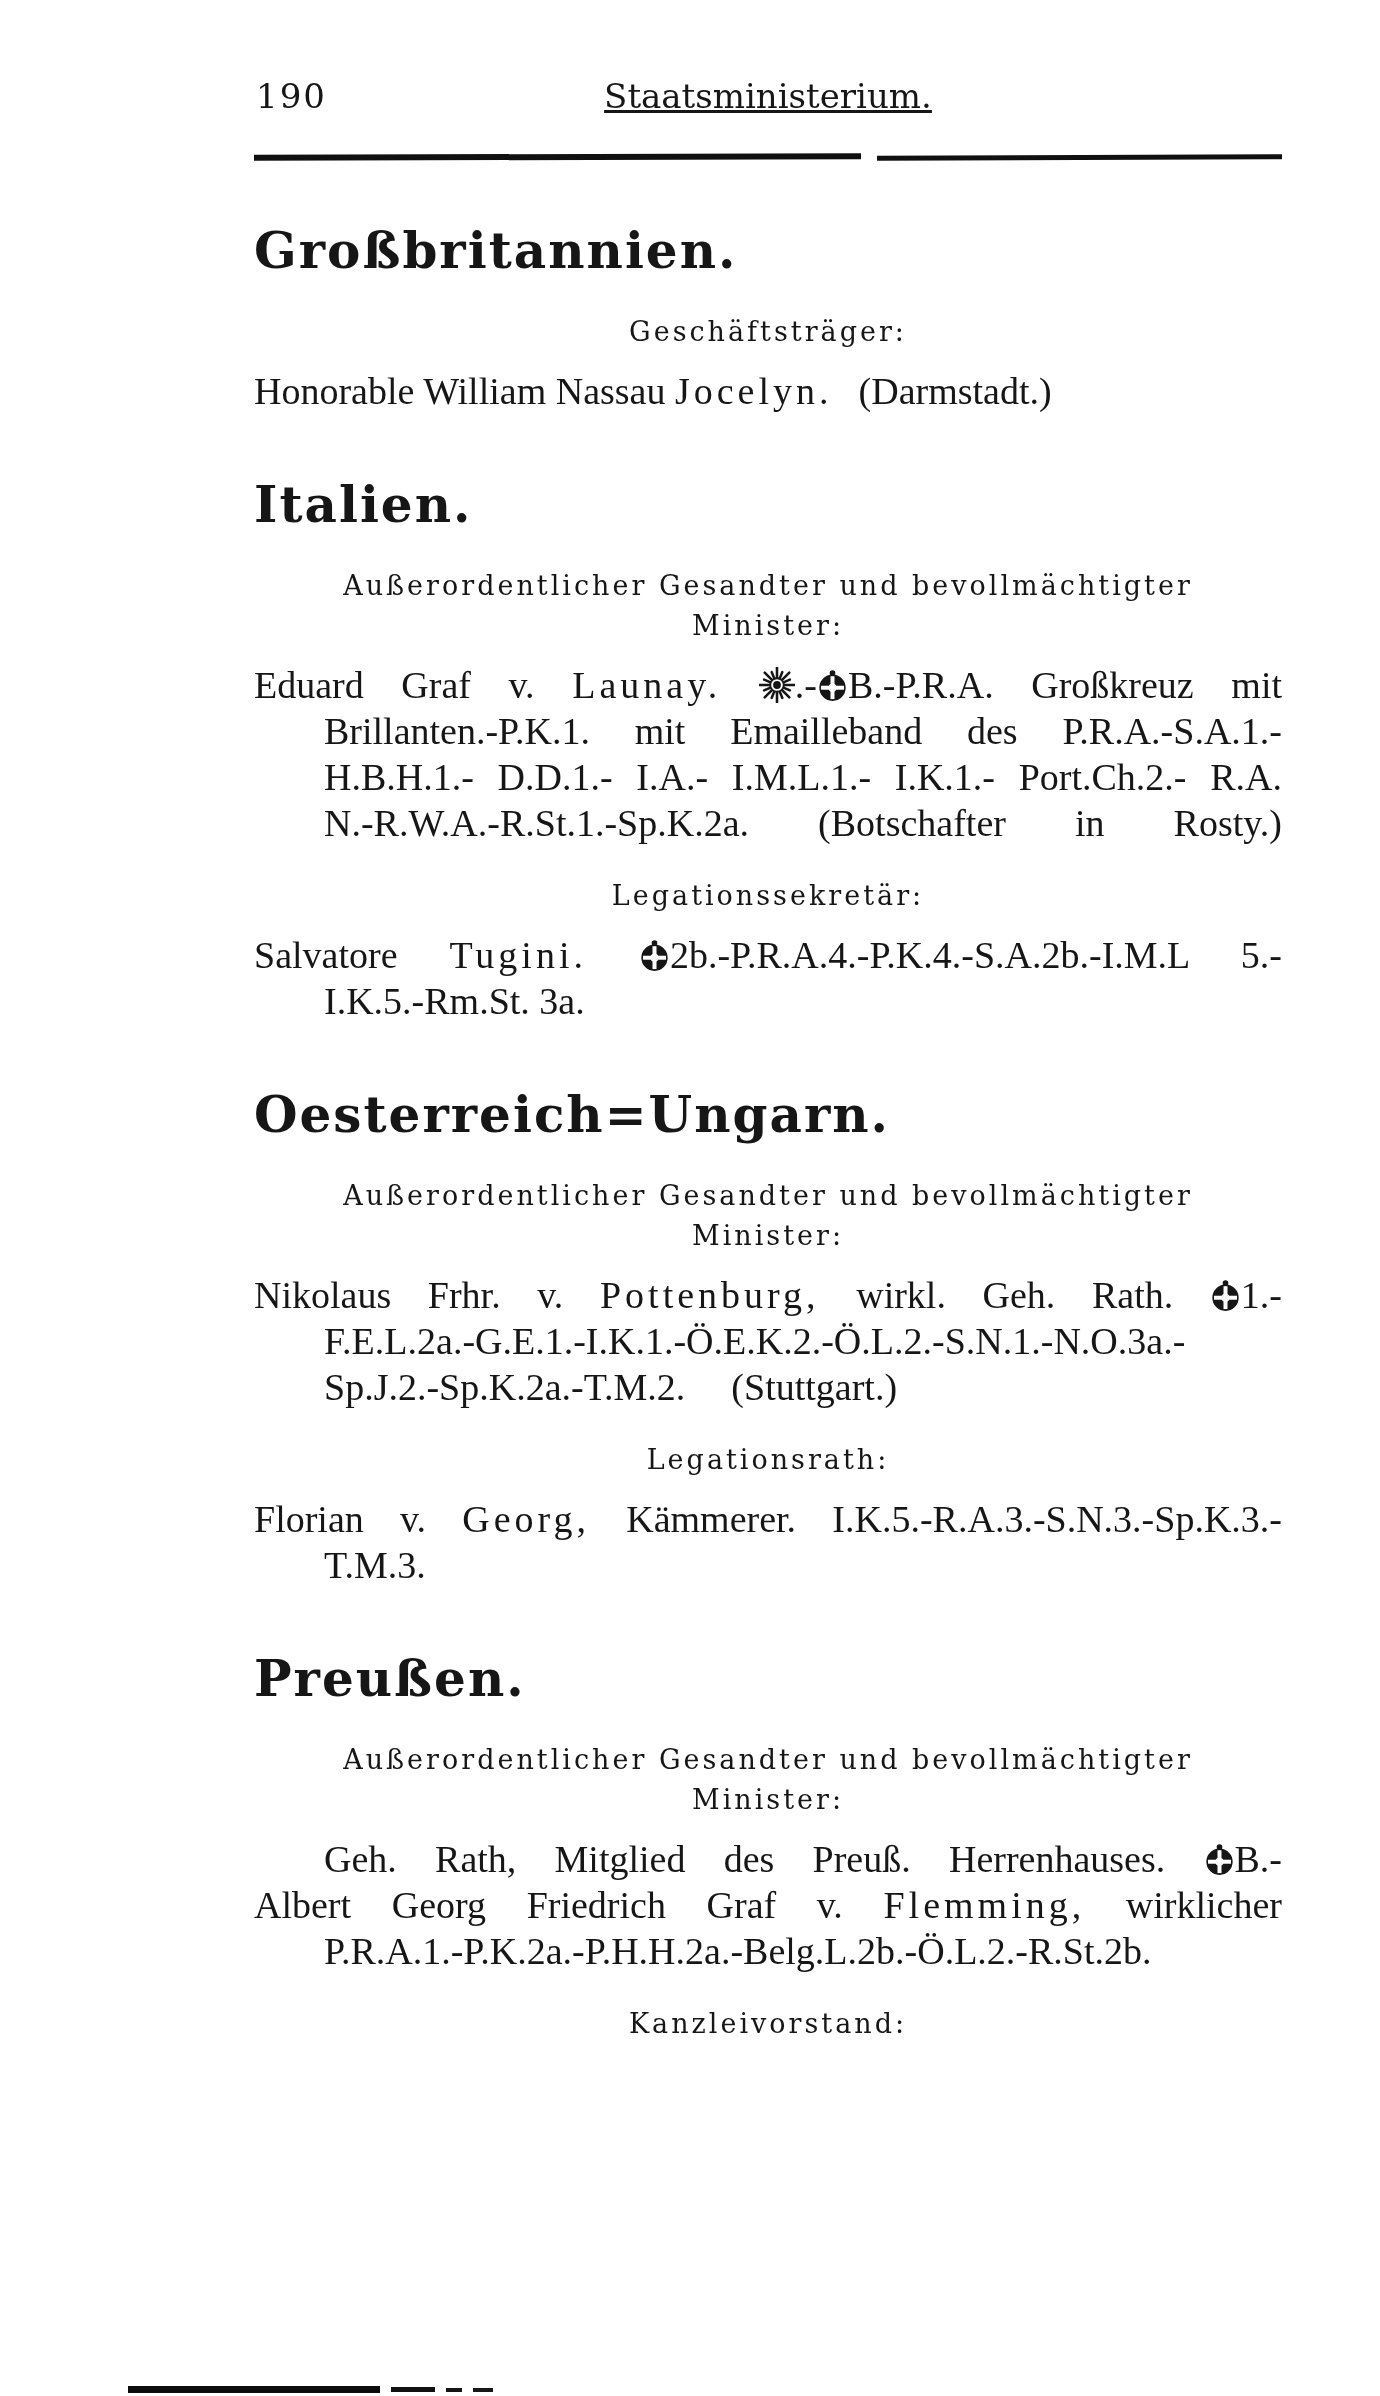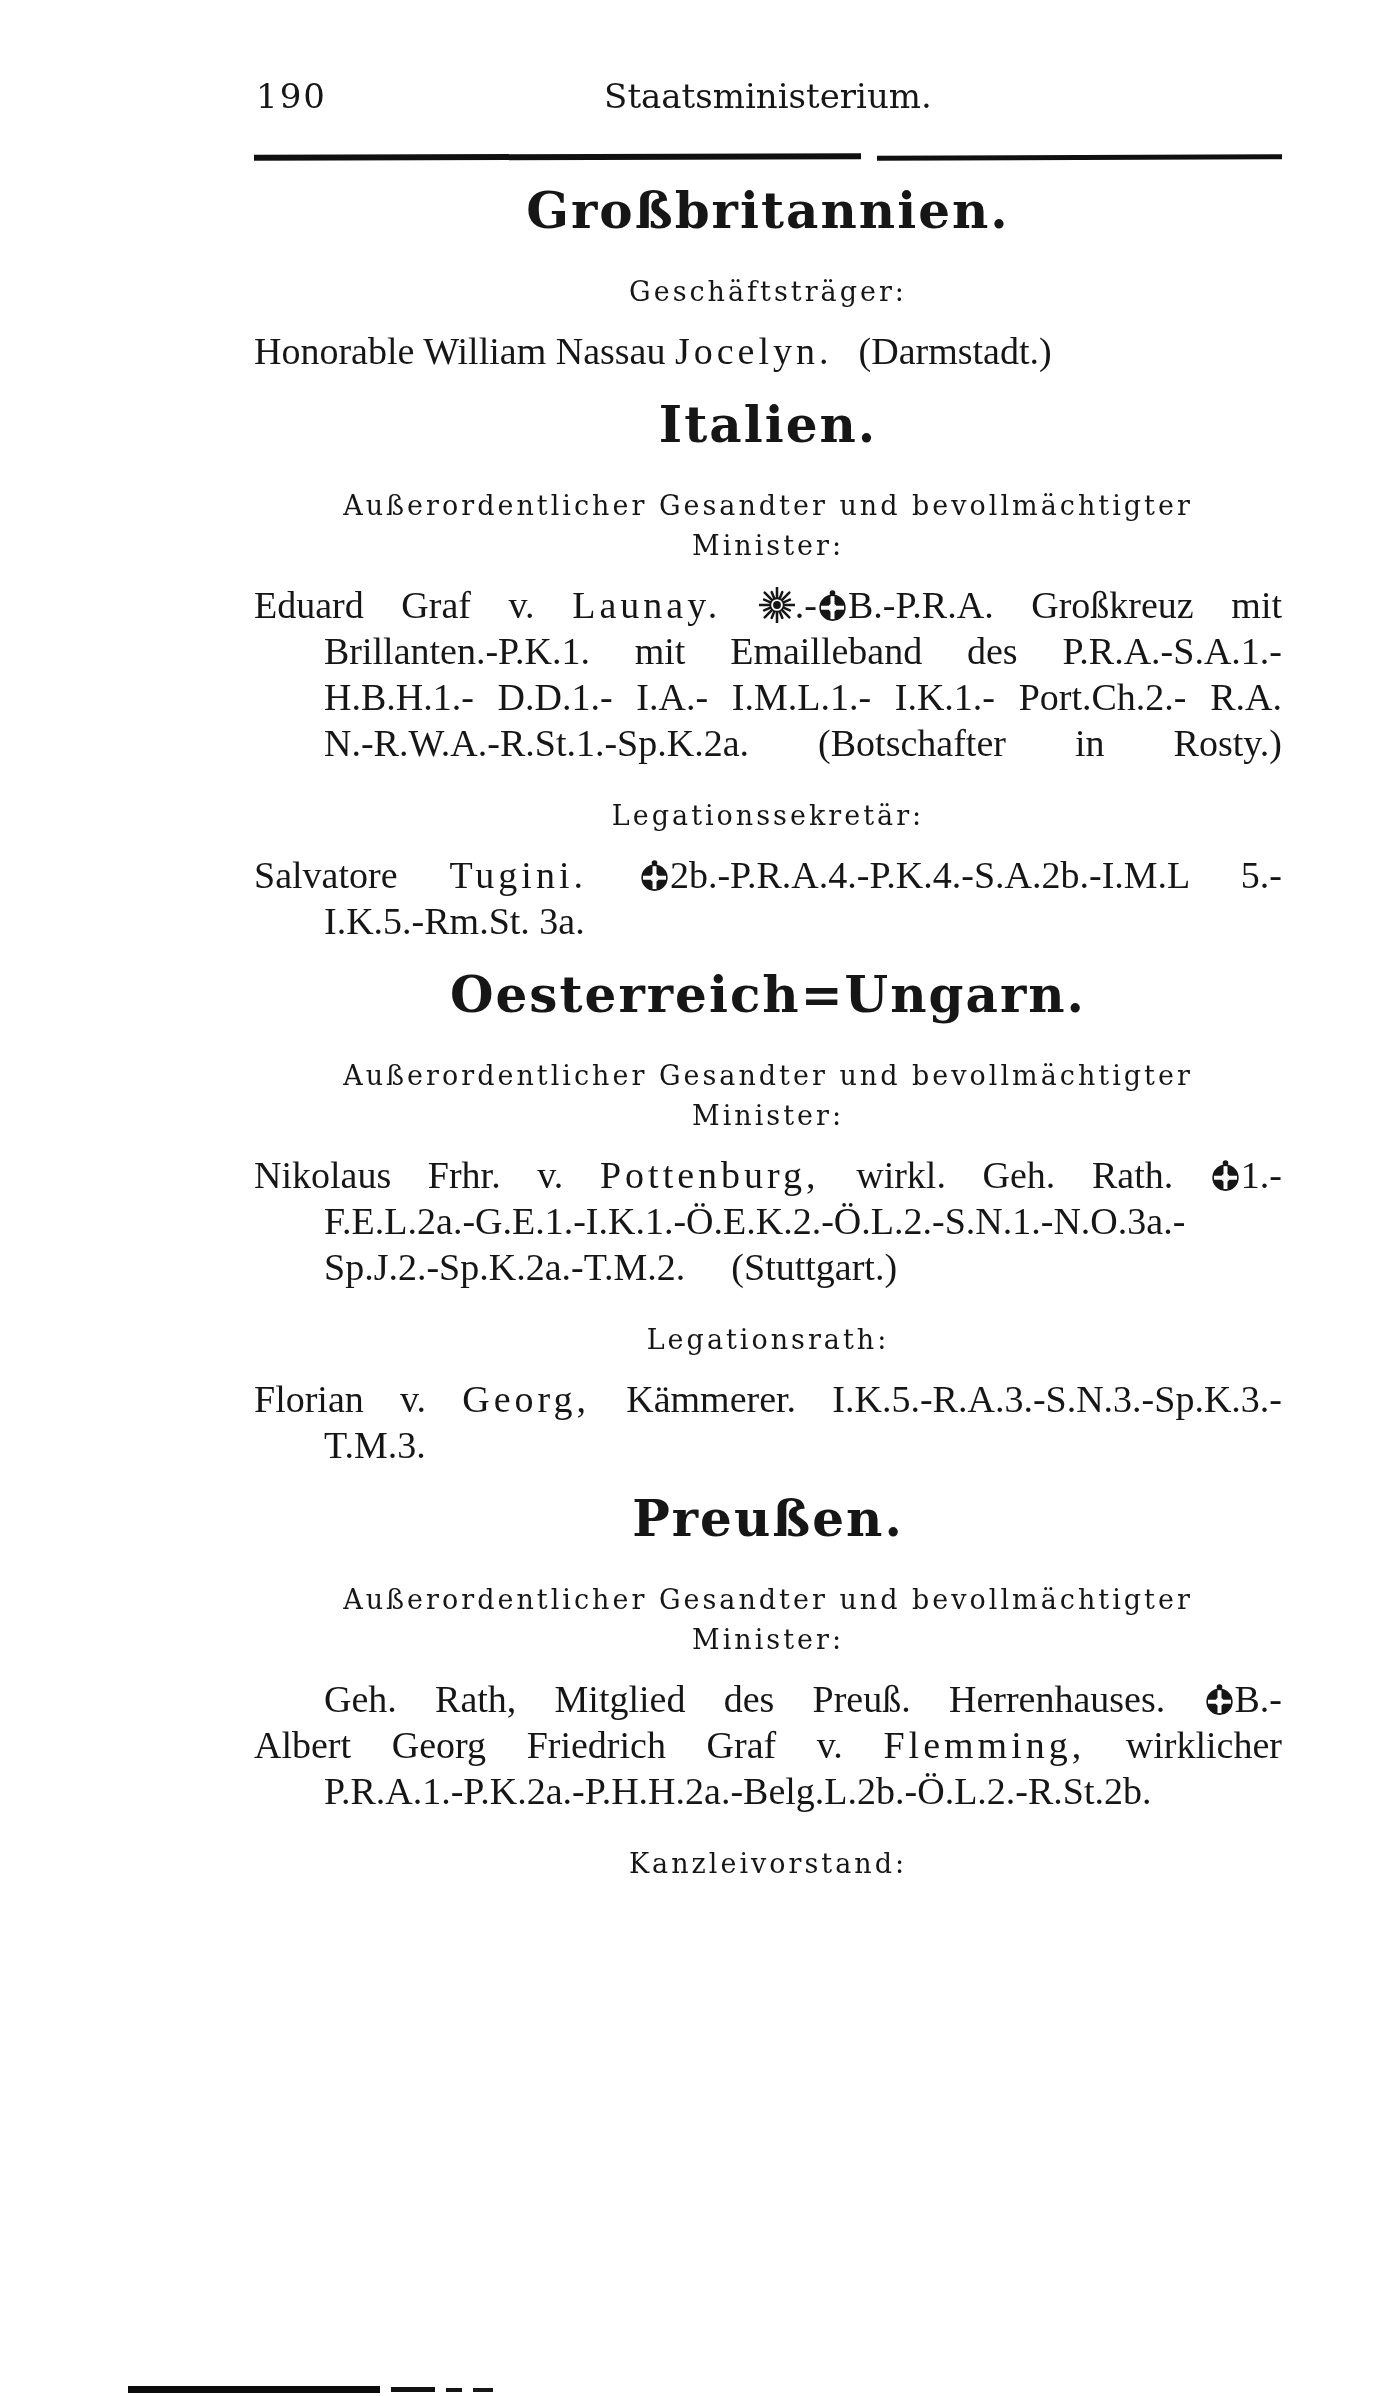"190" .header-row { text-decoration: none -> underline }
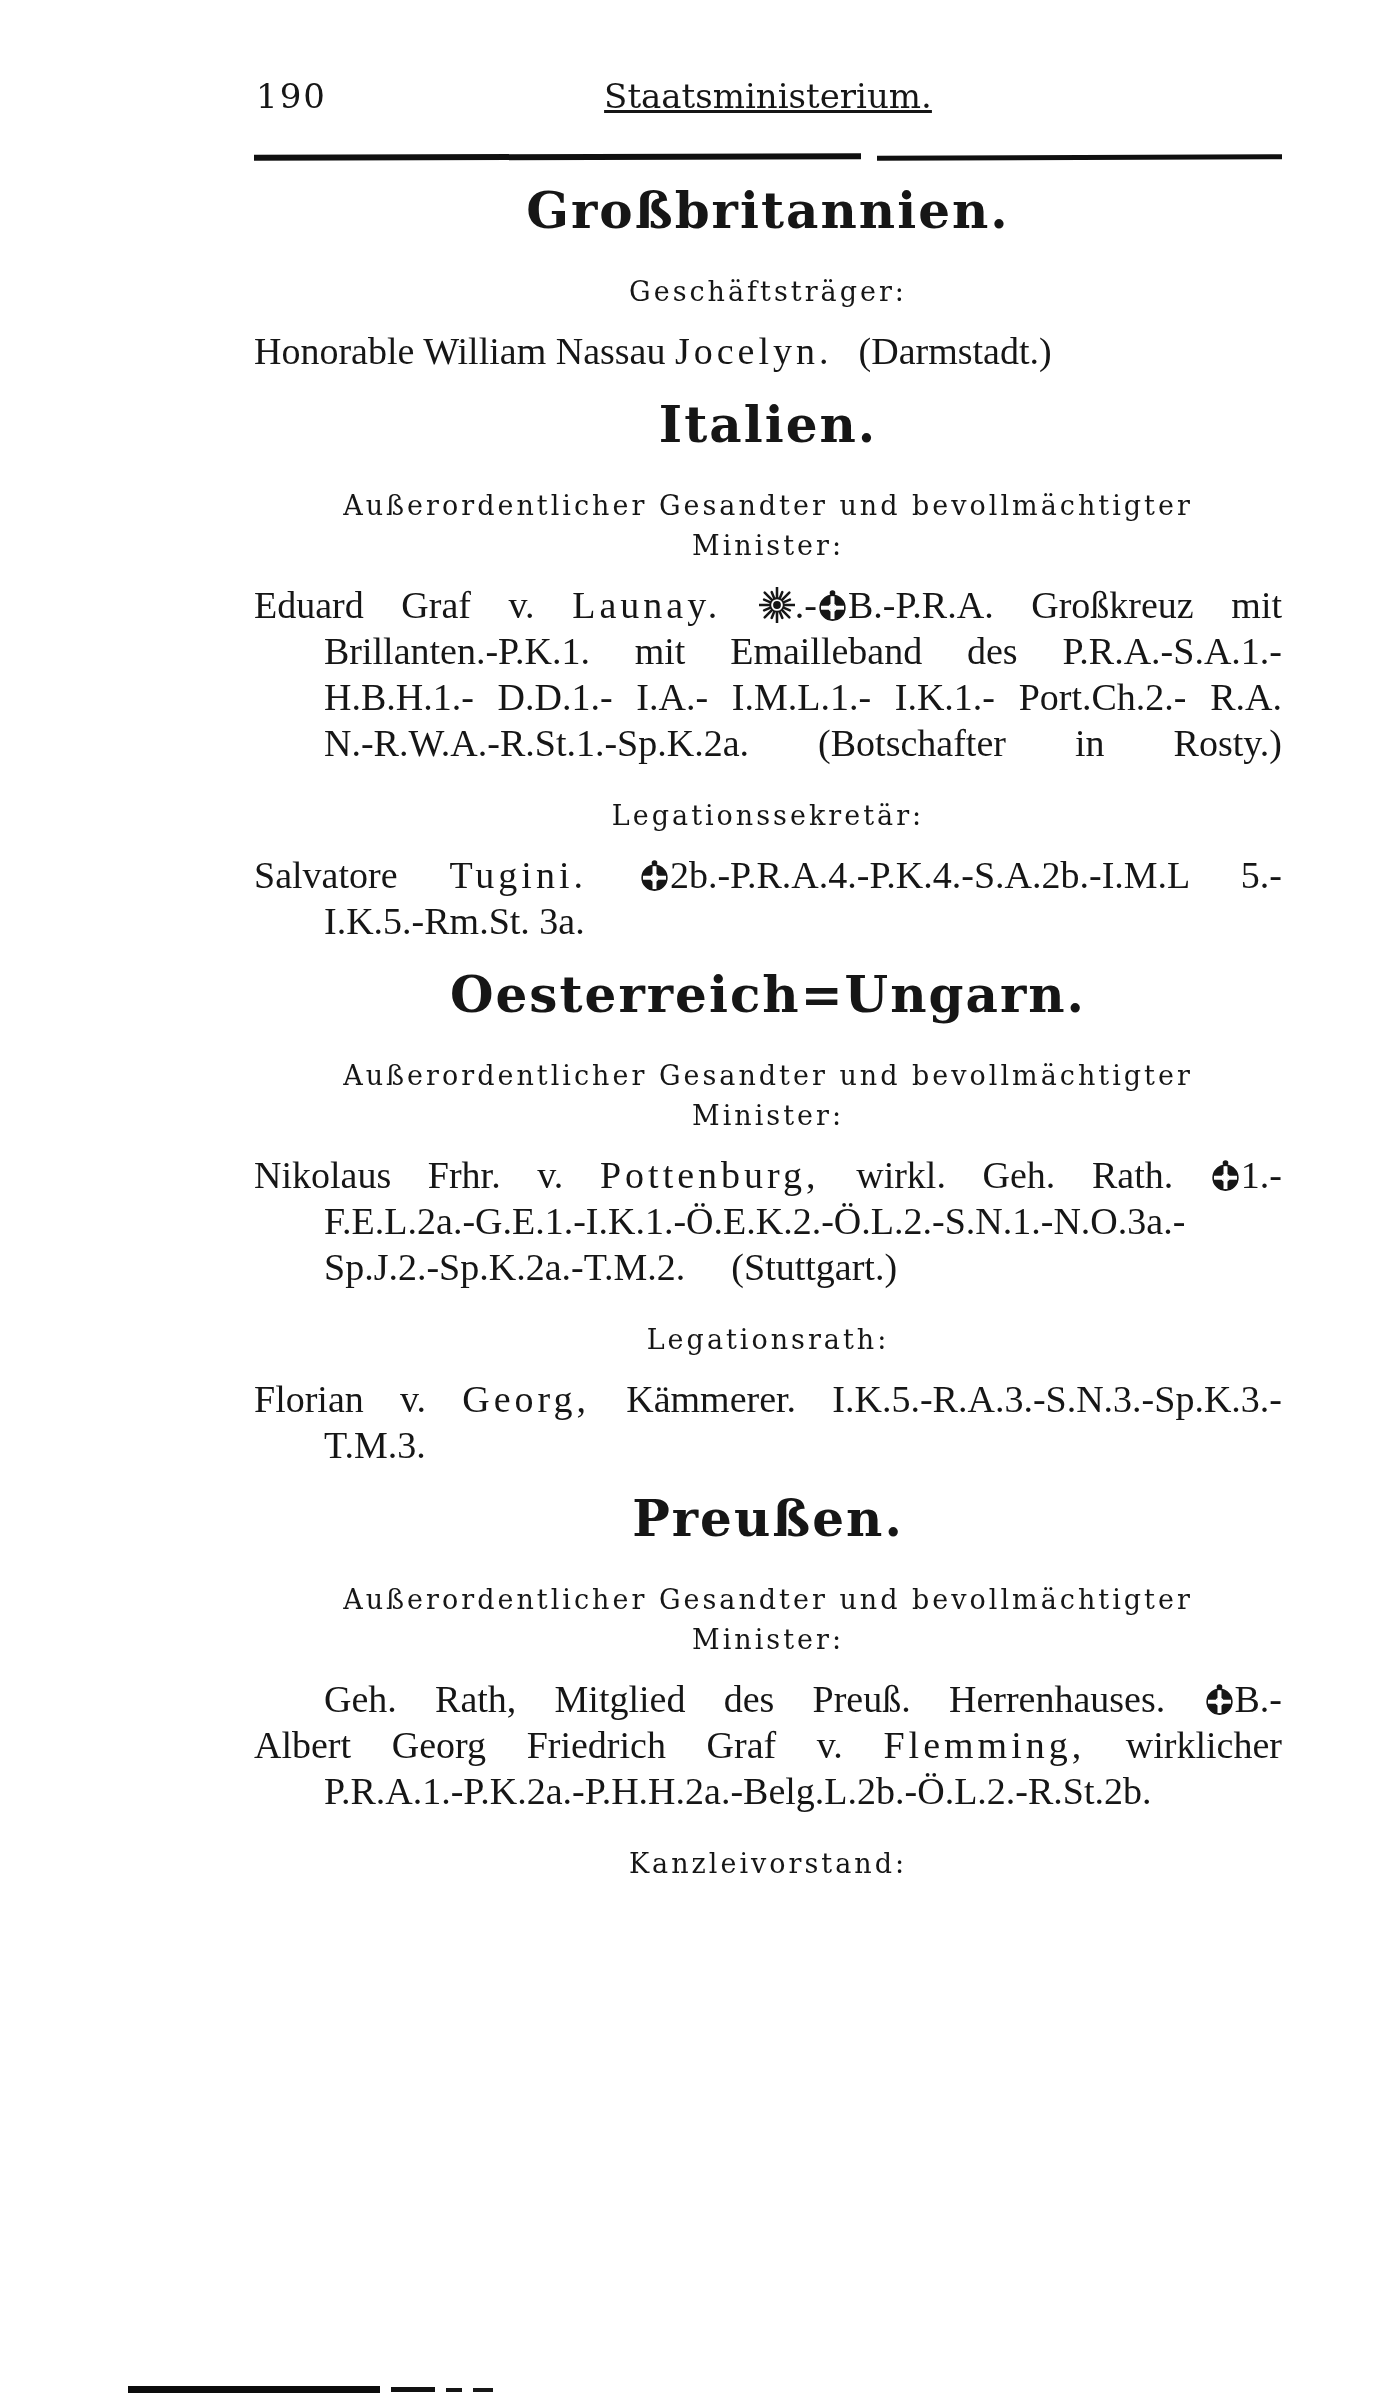"Großbritannien." .country-title { margin-top: 20px -> 60px; text-align: center -> none }
